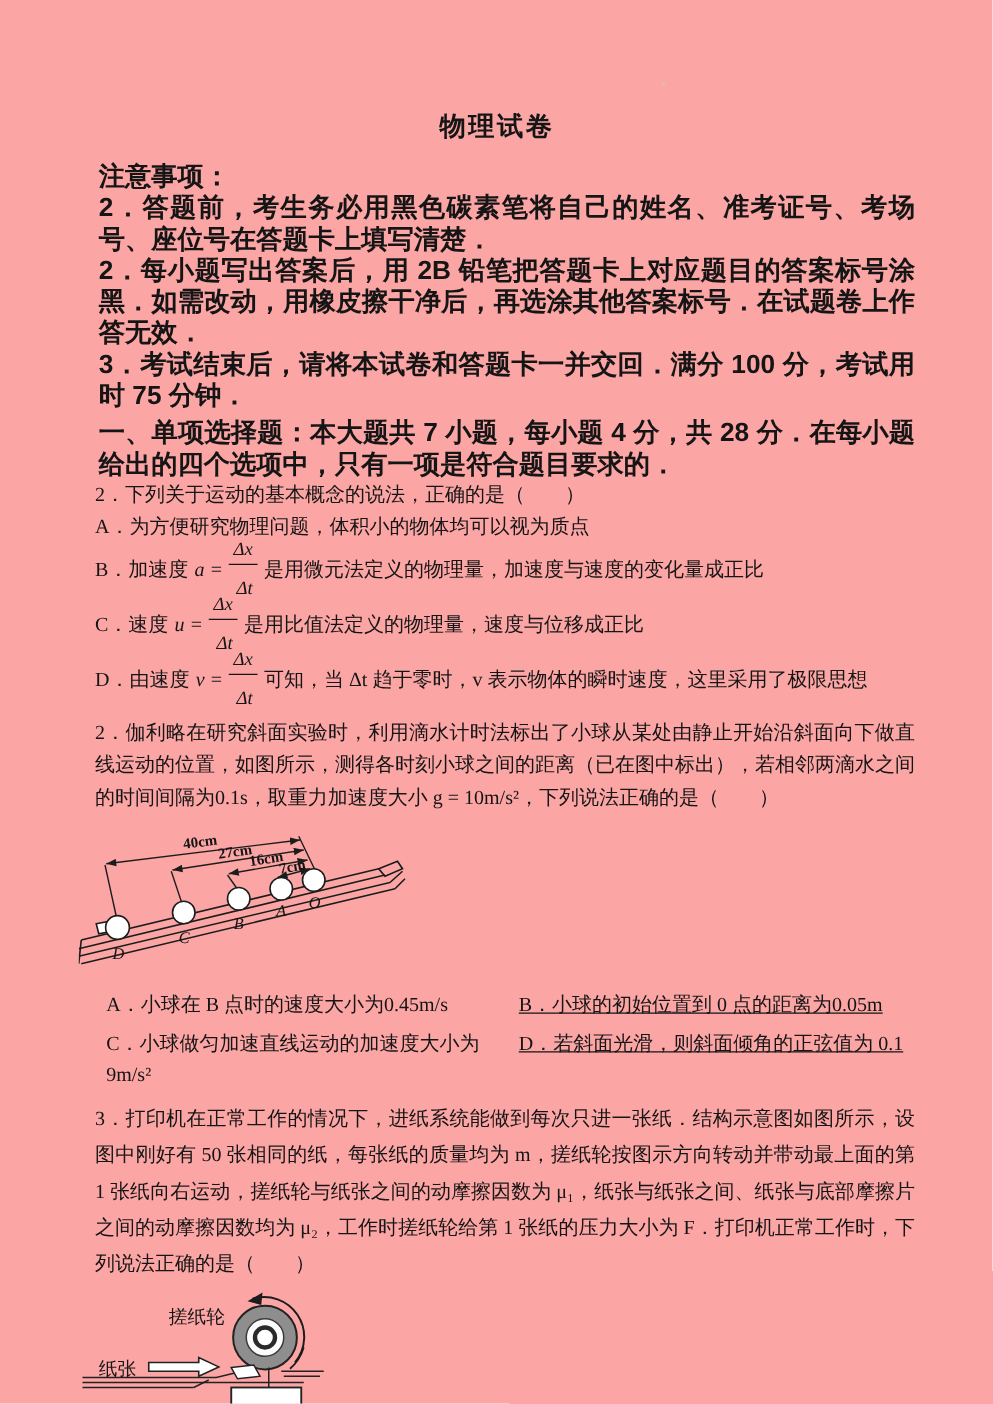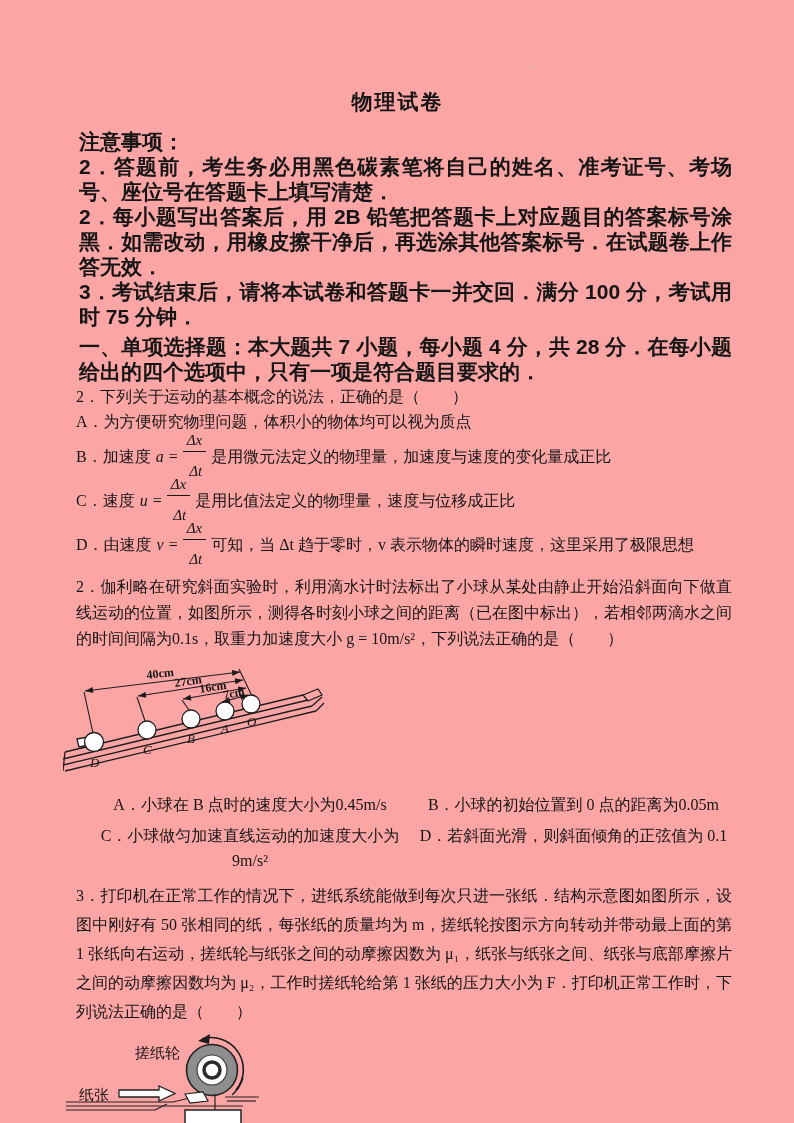"A．小球在 B 点时的速度大小为0.45m/s" .optrow { text-align: center -> none }
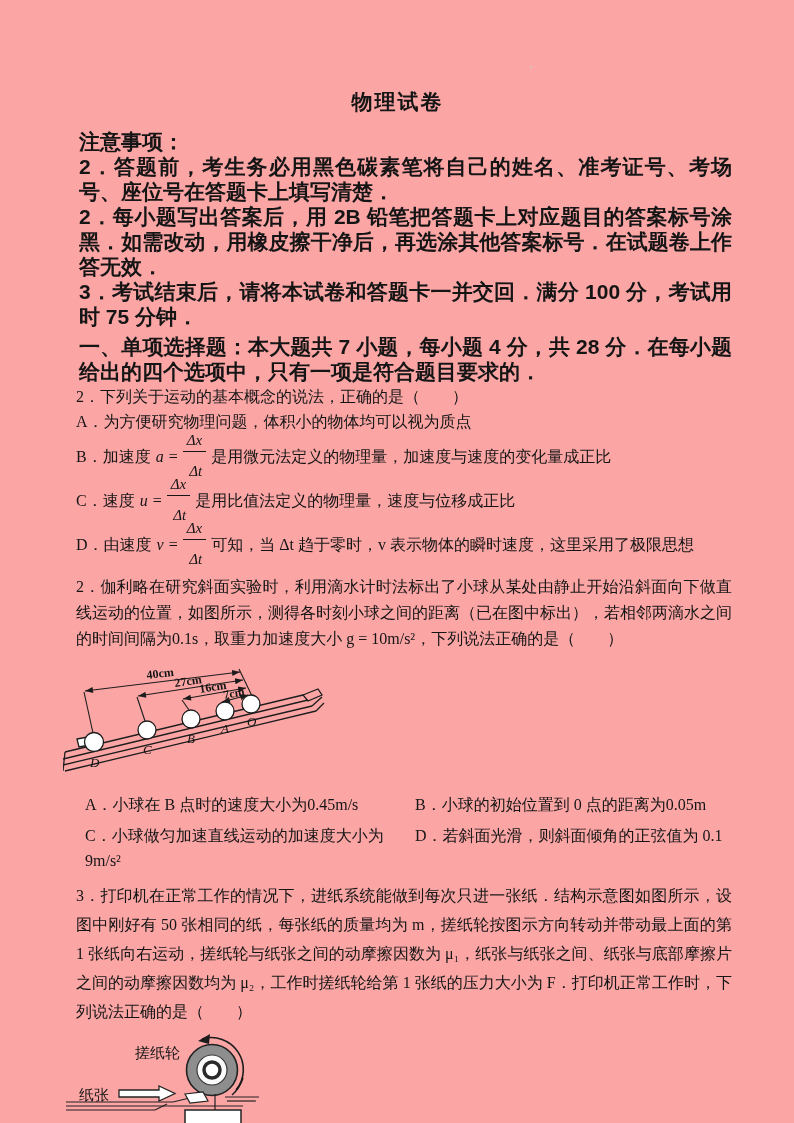"B．小球的初始位置到 0 点的距离为0.05m" .optrow .c2 { text-decoration: none -> underline }
